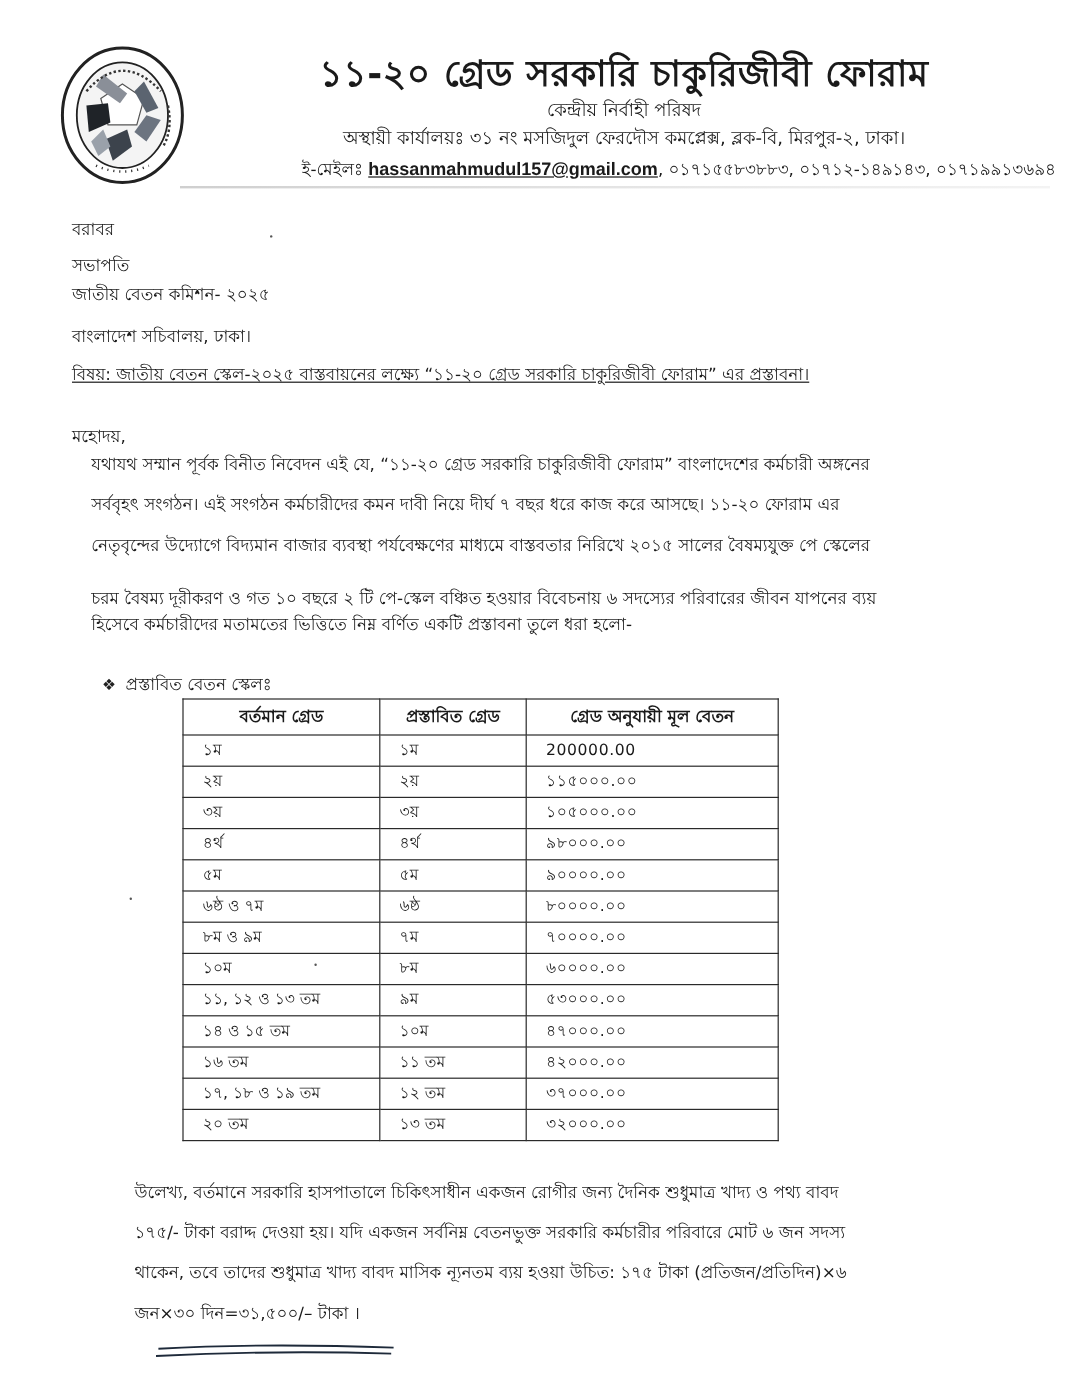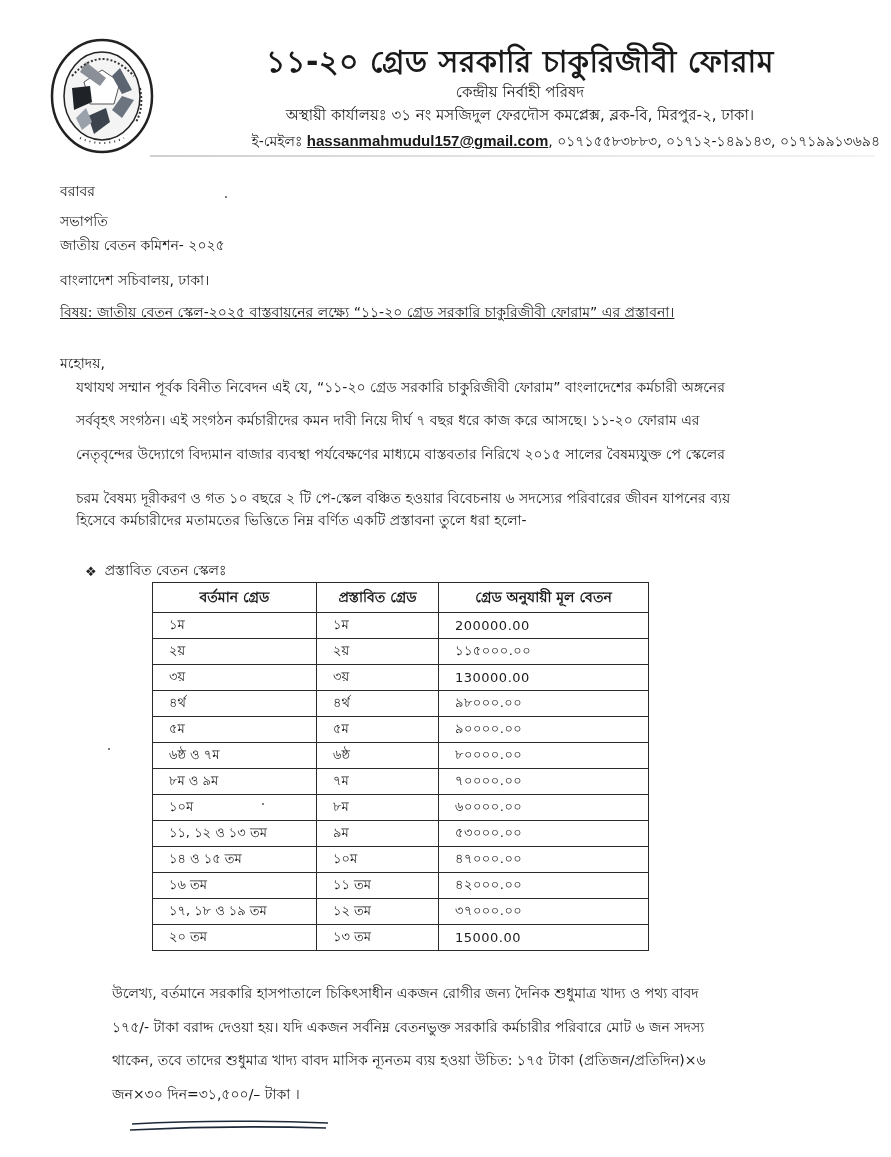"130000.00" td.amt { text: 130000.00 -> ১০৫০০০.০০ }
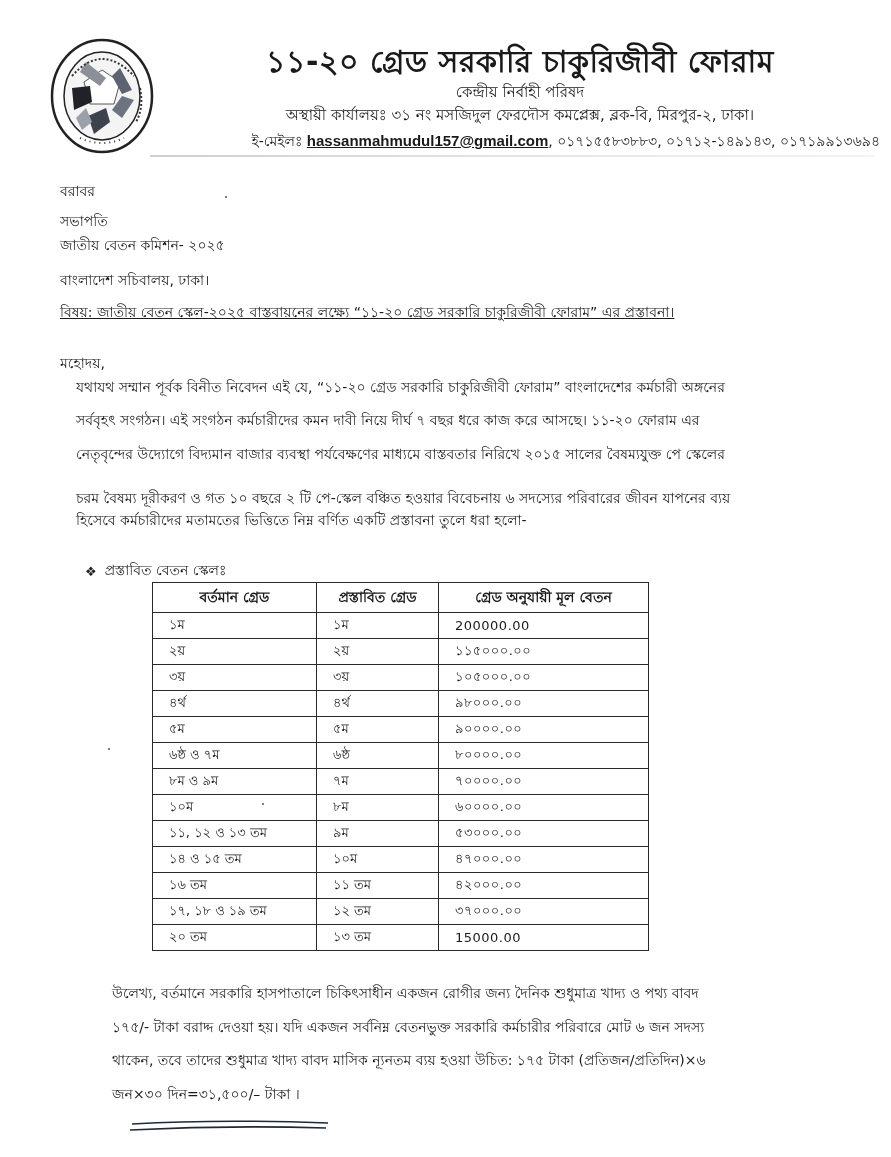"15000.00" td.amt { text: 15000.00 -> ৩২০০০.০০ }
